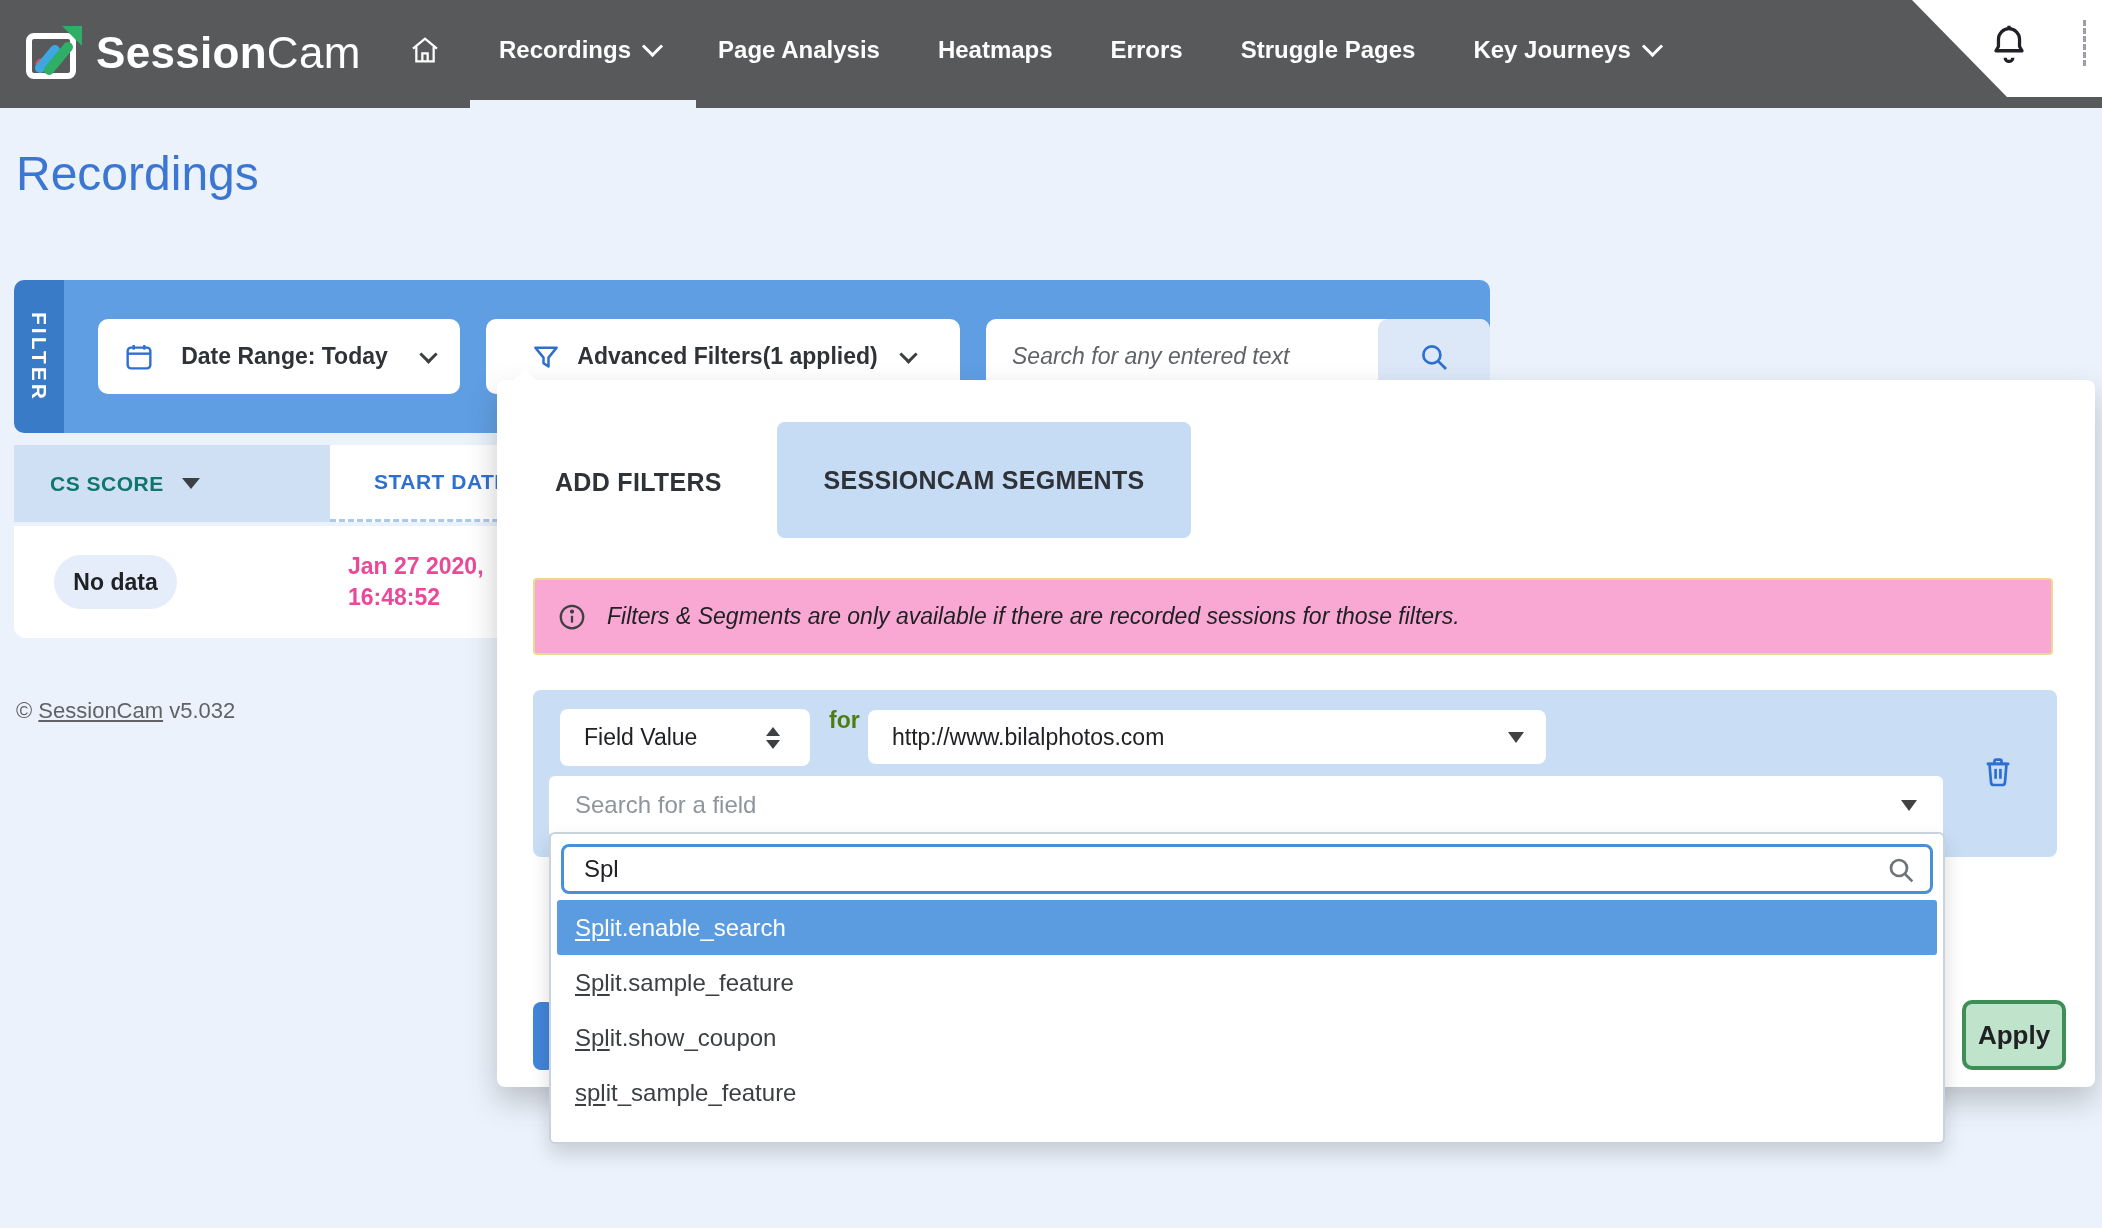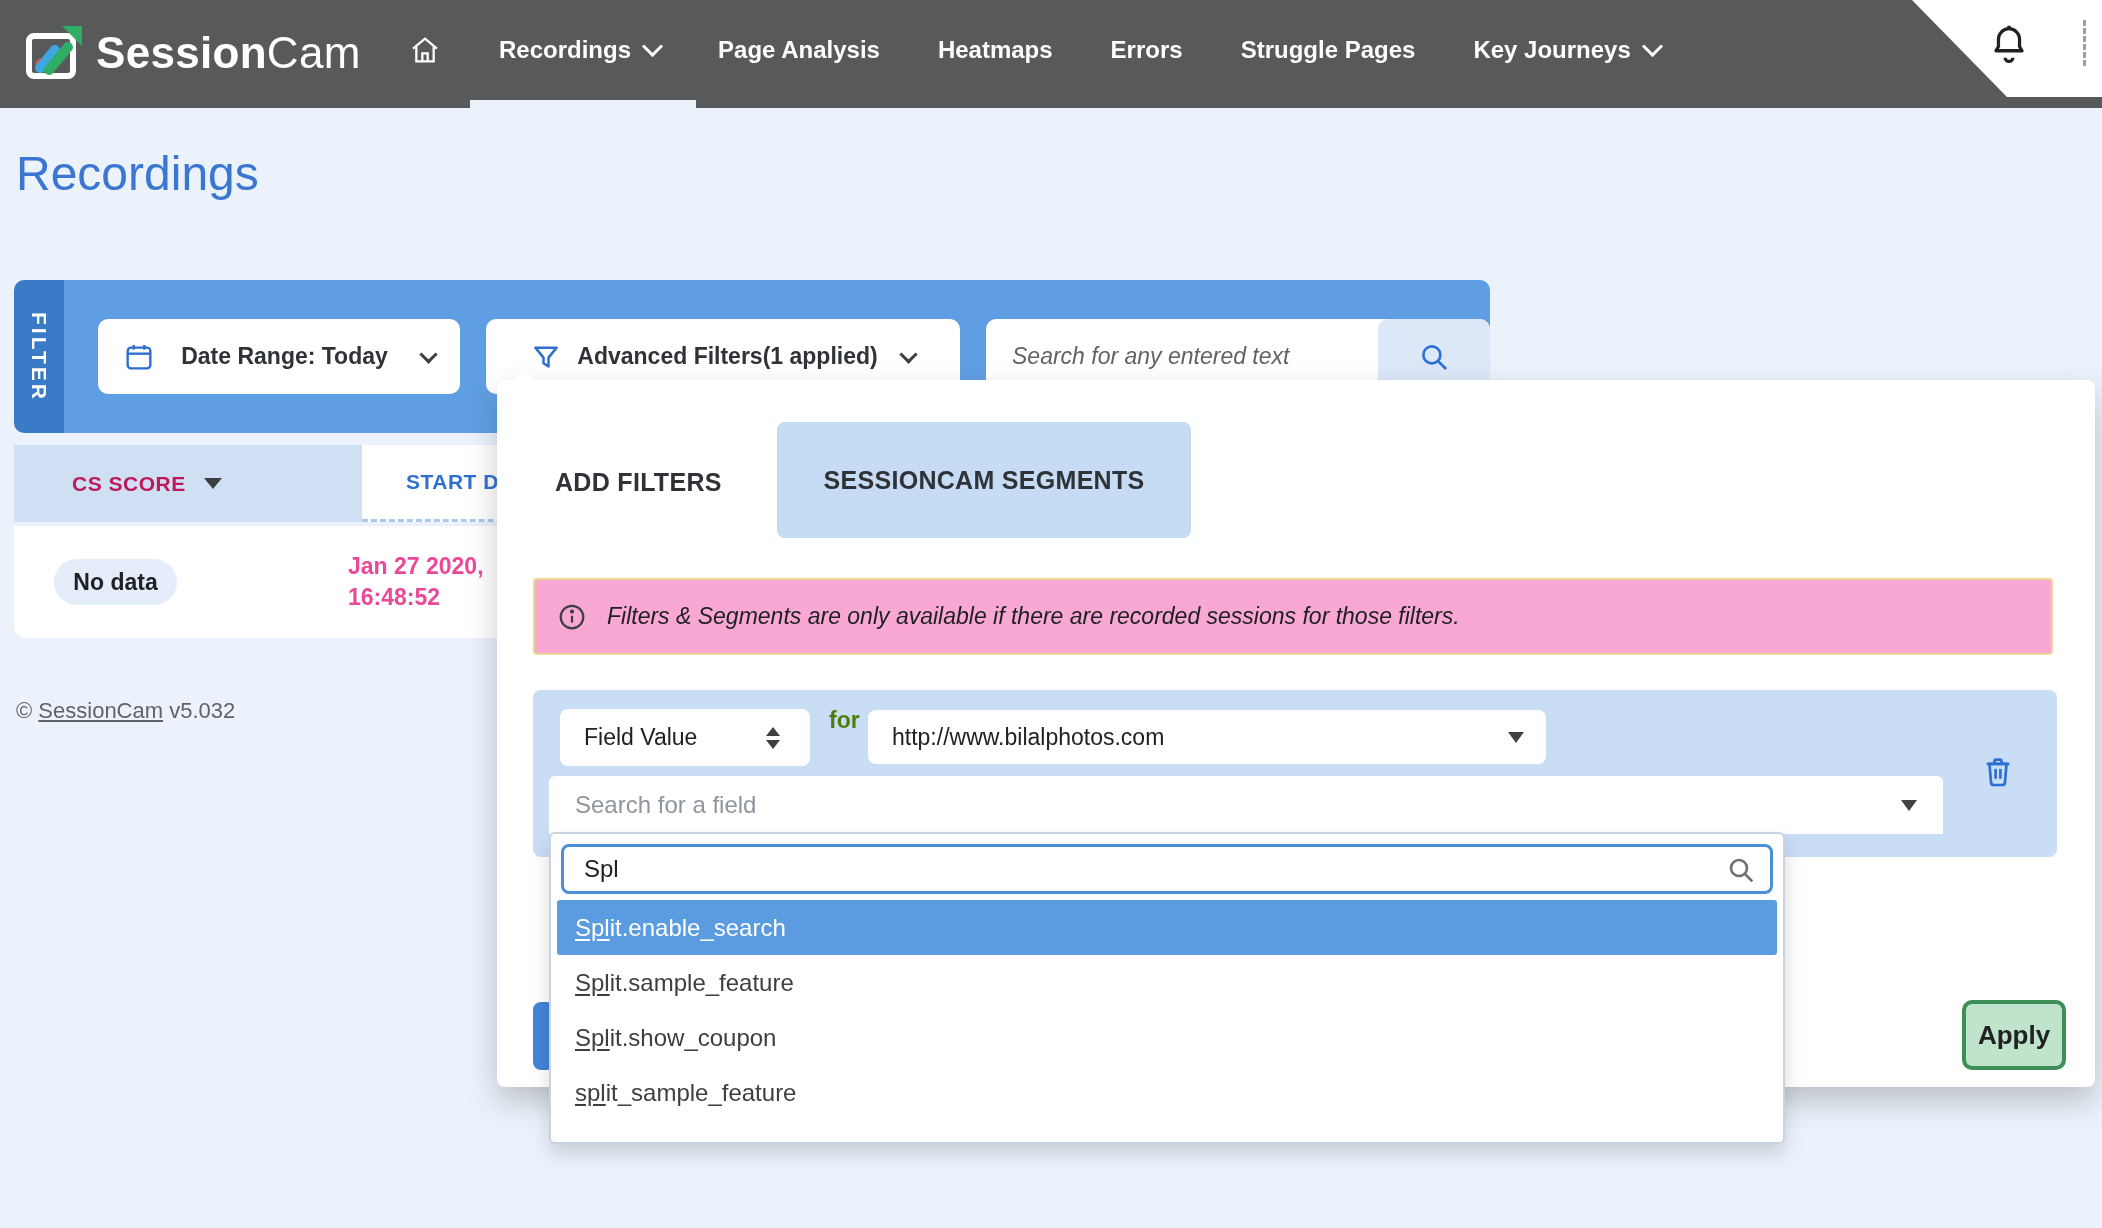"CS SCORE" .th-cs { color: #be185d -> #0f766e; padding-left: 58px -> 36px; width: 348px -> 316px }
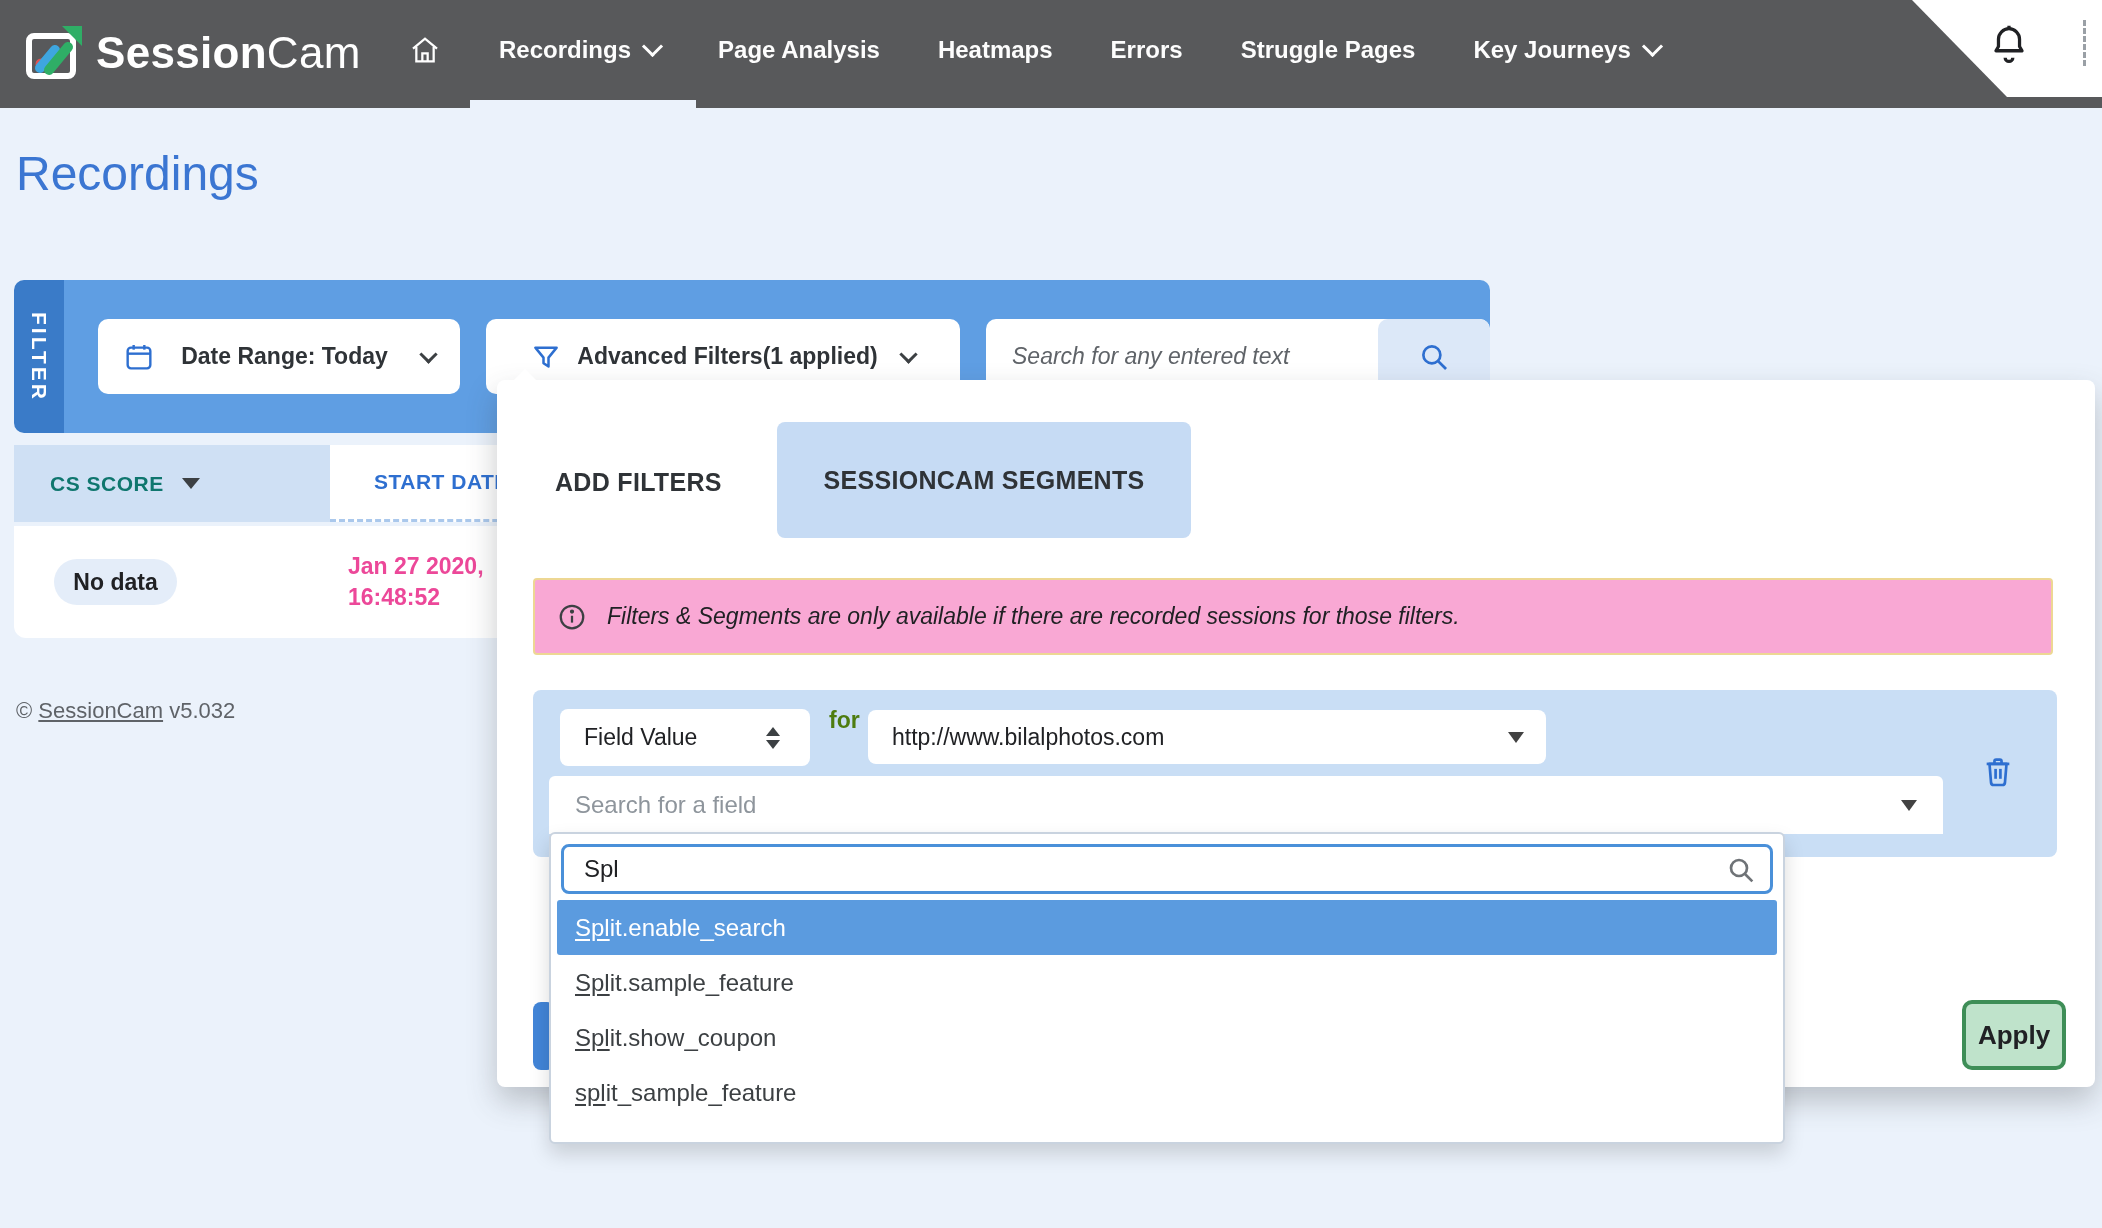"No data" .badge { height: 46px -> 54px }
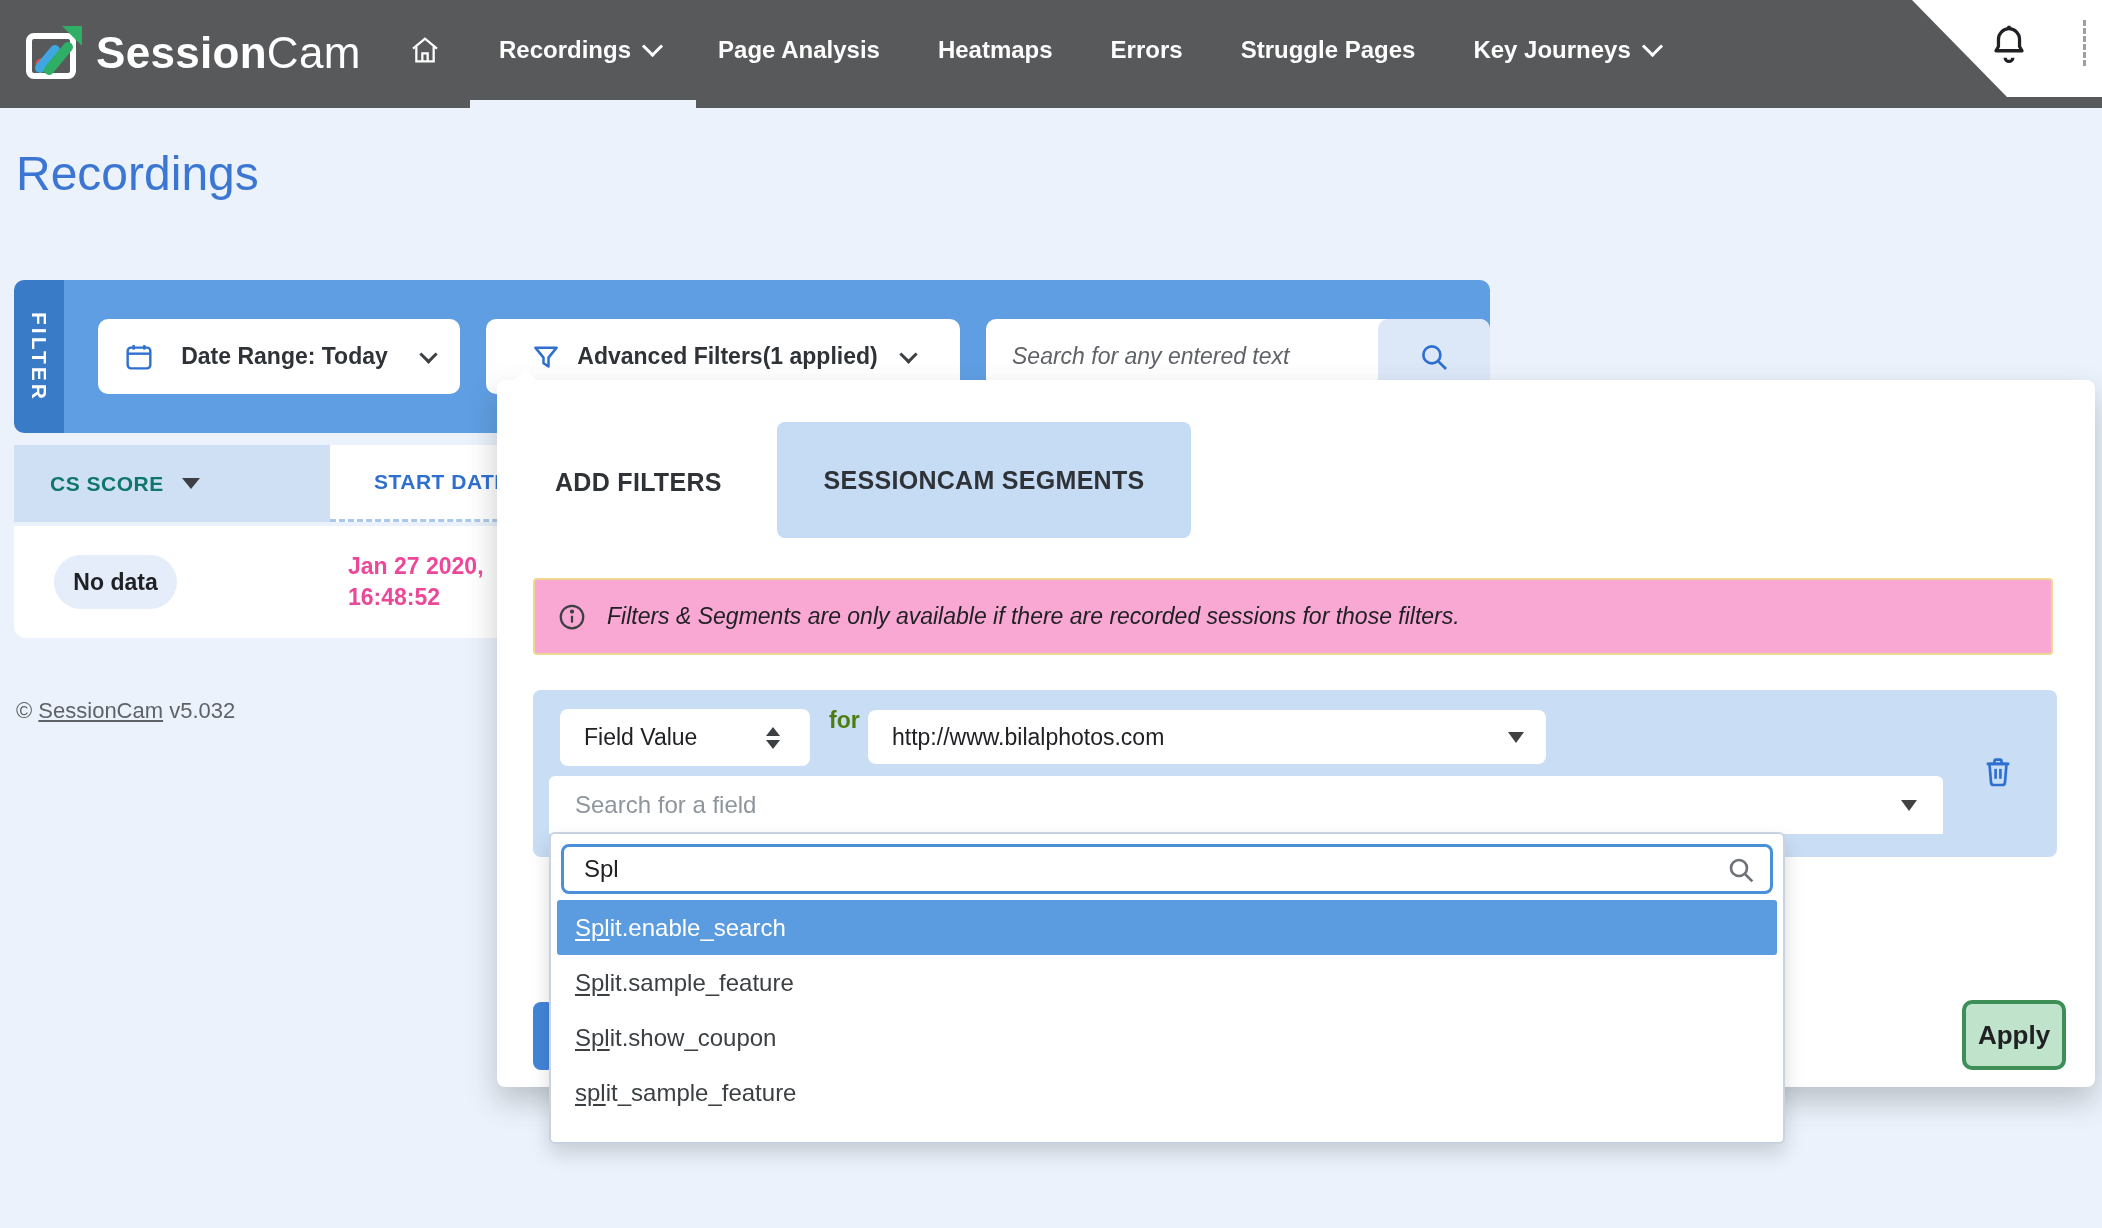"Spl" .listbox { width: 1236px -> 1396px }
